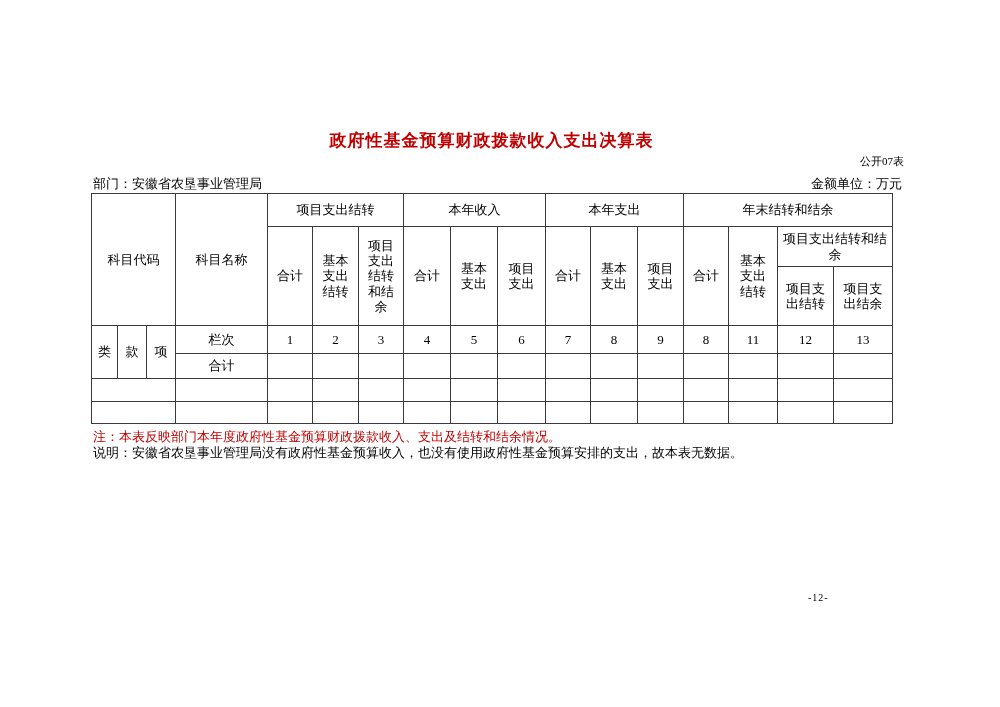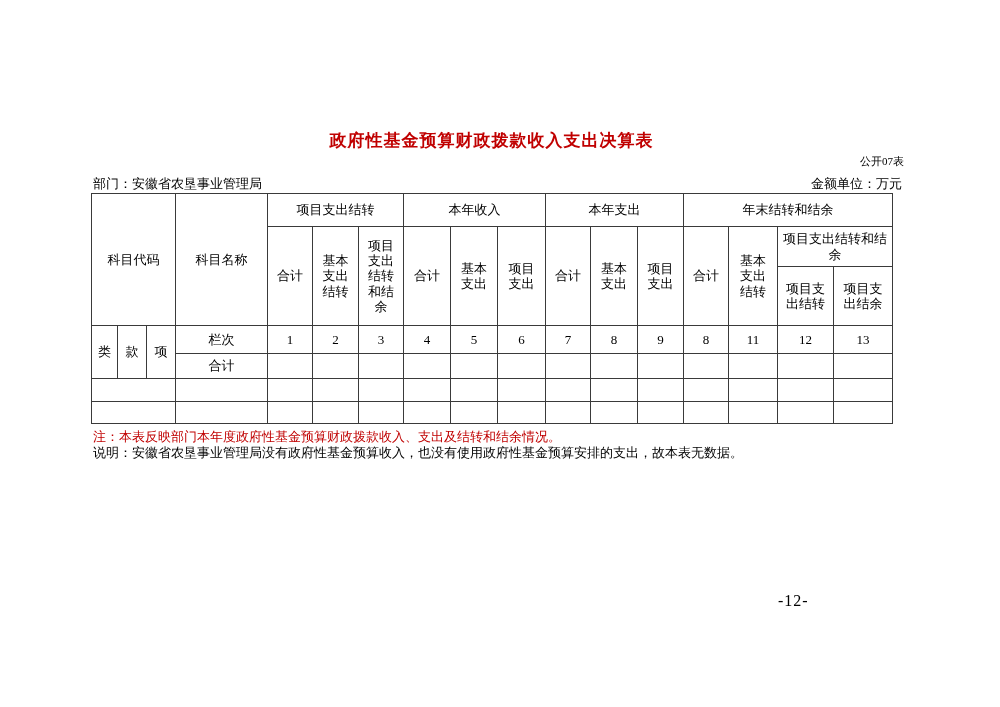"-12-" .page-number { font-size: 16px -> 10px; left: 778px -> 808px }
